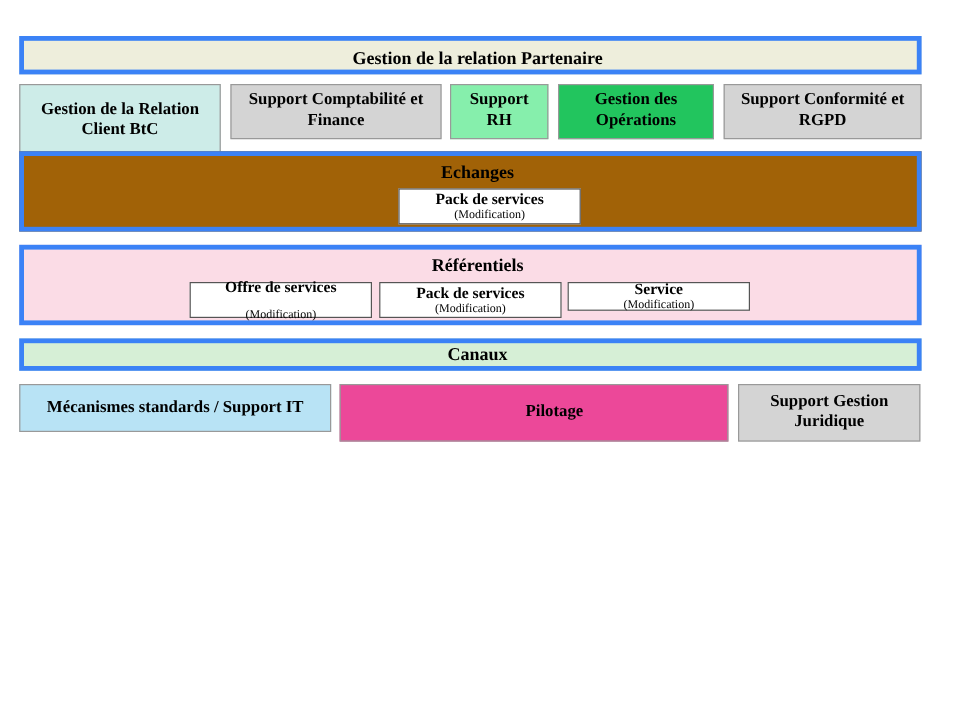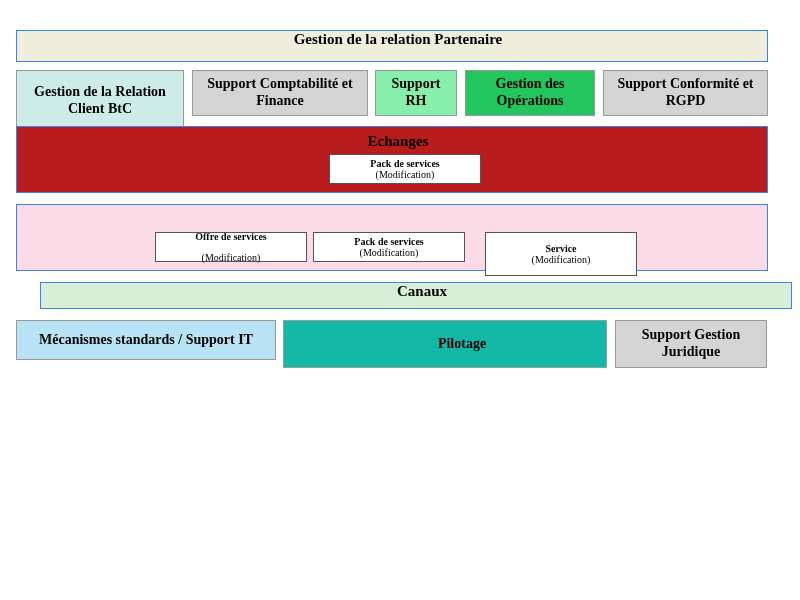"Gestion de la relation Partenaire" .band { align-items: flex-start -> flex-end; border: 1px solid #3b82f6 -> 4px solid #3b82f6 }
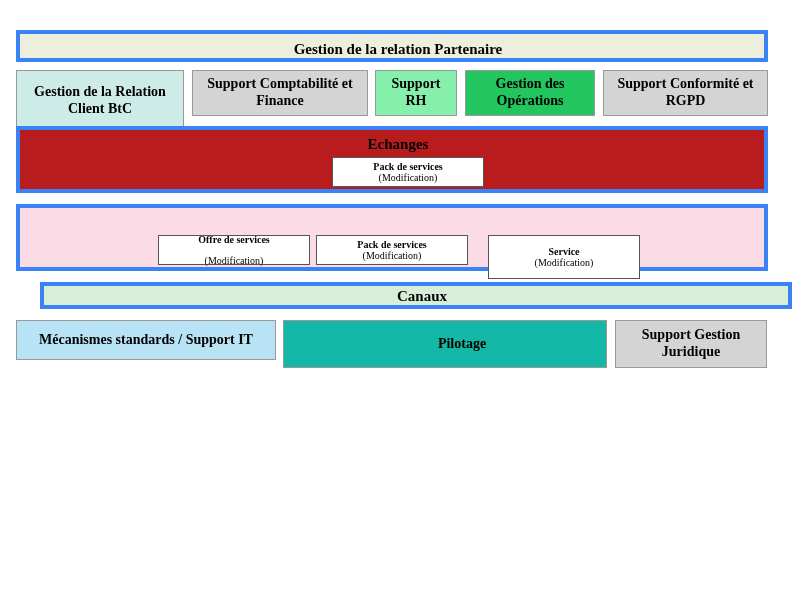"Echanges" div.band { background: #b91c1c -> #a16207 }
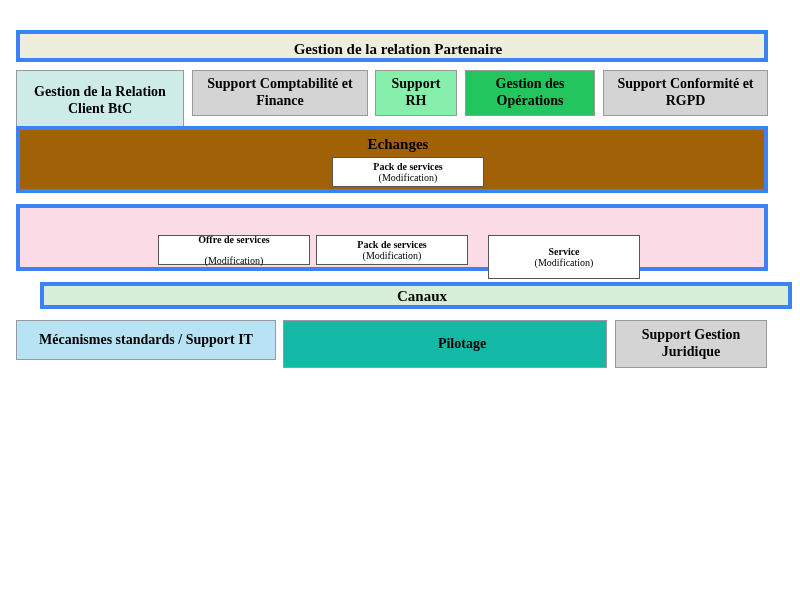"Pack de services" .inner-title { font-size: 10px -> 13px }
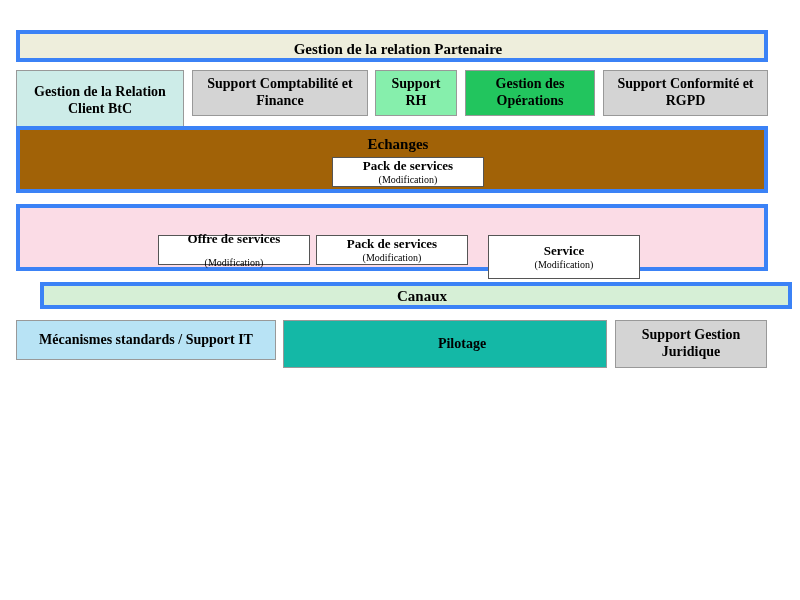"Référentiels" div.band-title { html: none -> <div>Référentiels</div> }
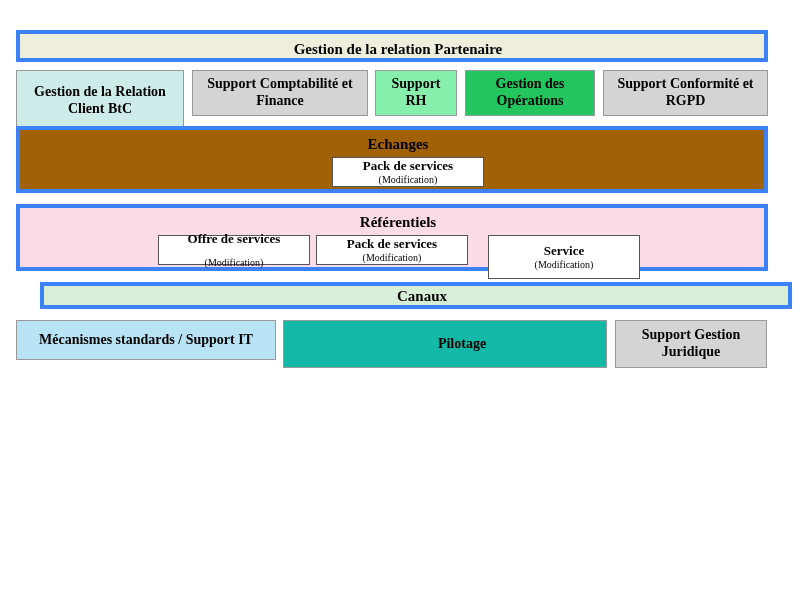"Service" div.inner-box { height: 44px -> 24px; left: 468px -> 453px }
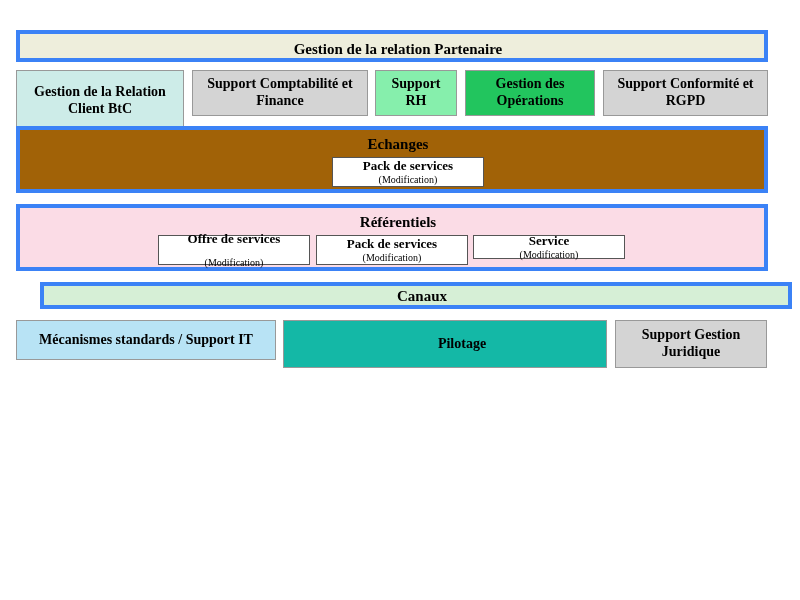"Canaux" div.band { margin-left: 24px -> none }
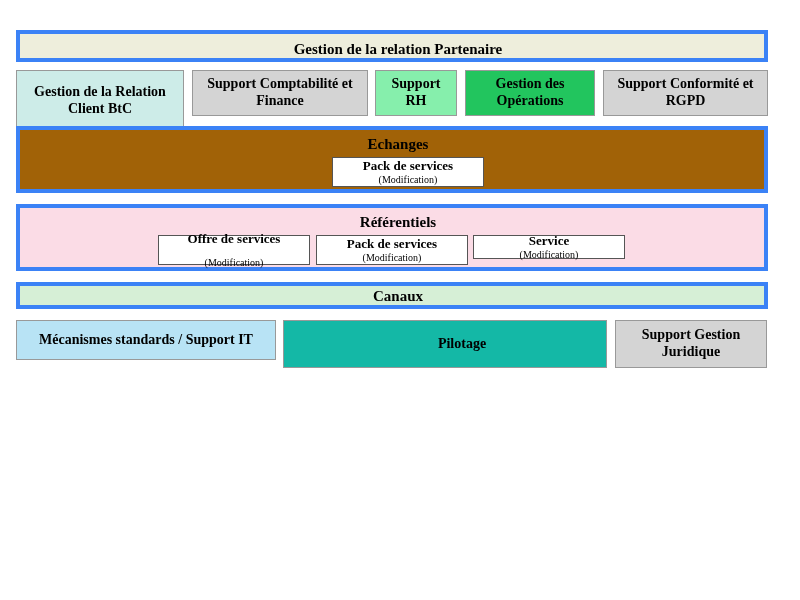"Pilotage" div.box { background: #14b8a6 -> #ec4899 }
